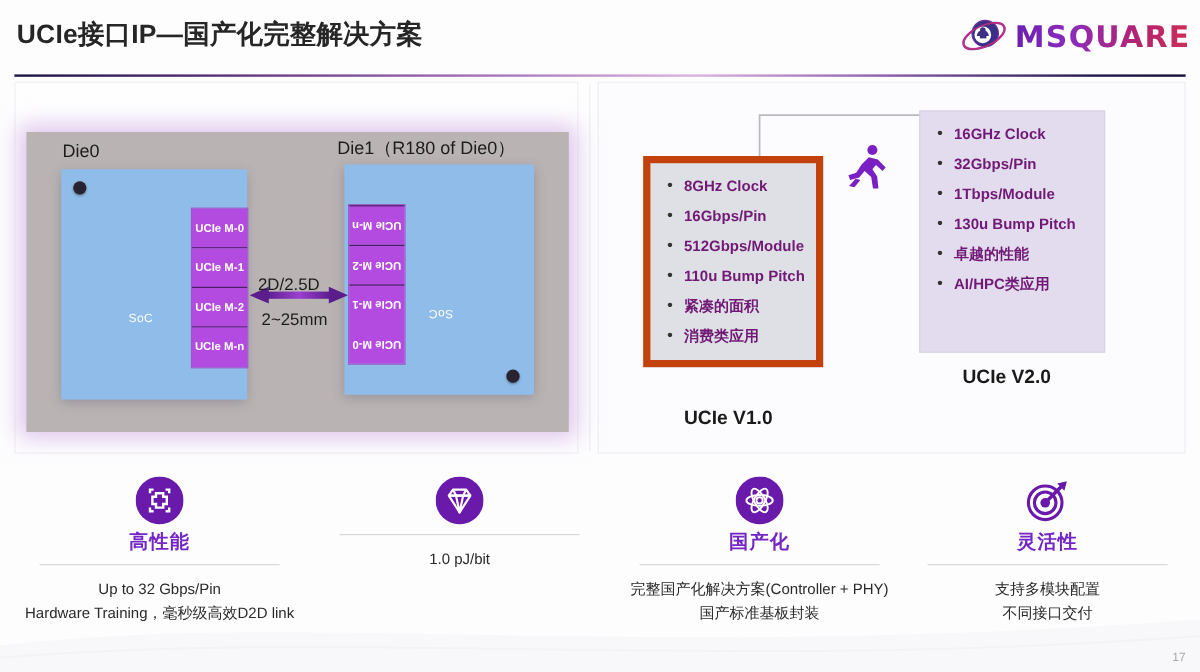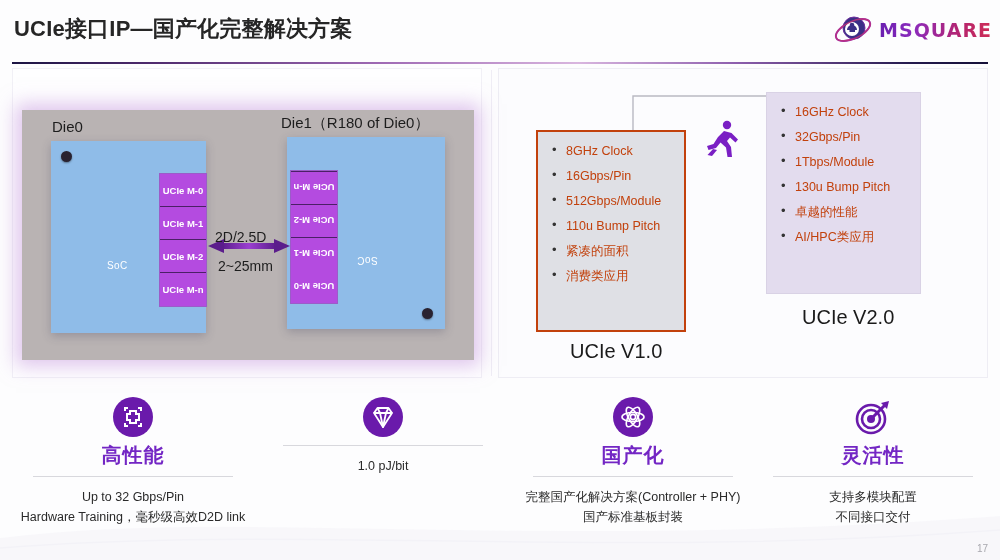"MSQUARE" .logo-text { font-size: 19px -> 25px }
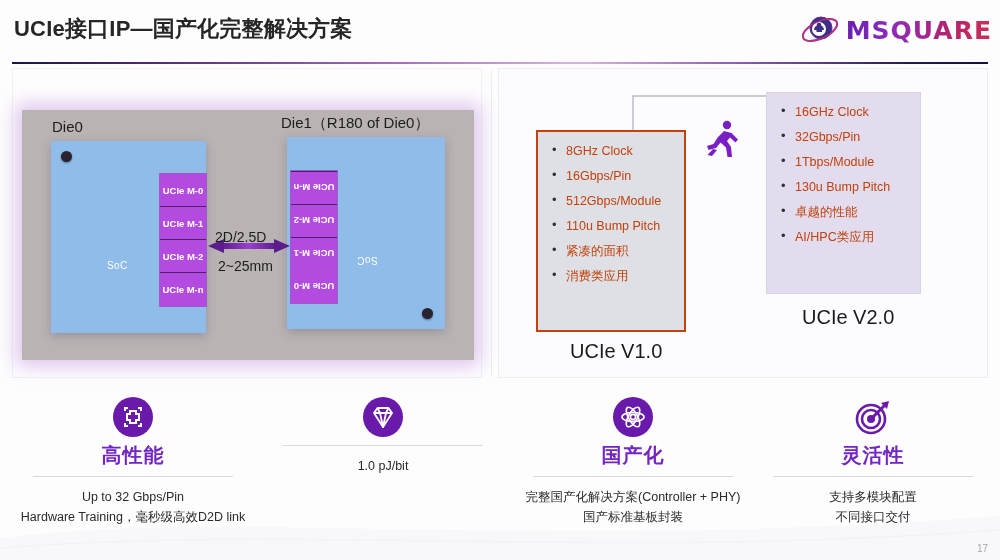"16GHz Clock" .vbox li { color: #c2410c -> #701a75; font-weight: none -> bold }
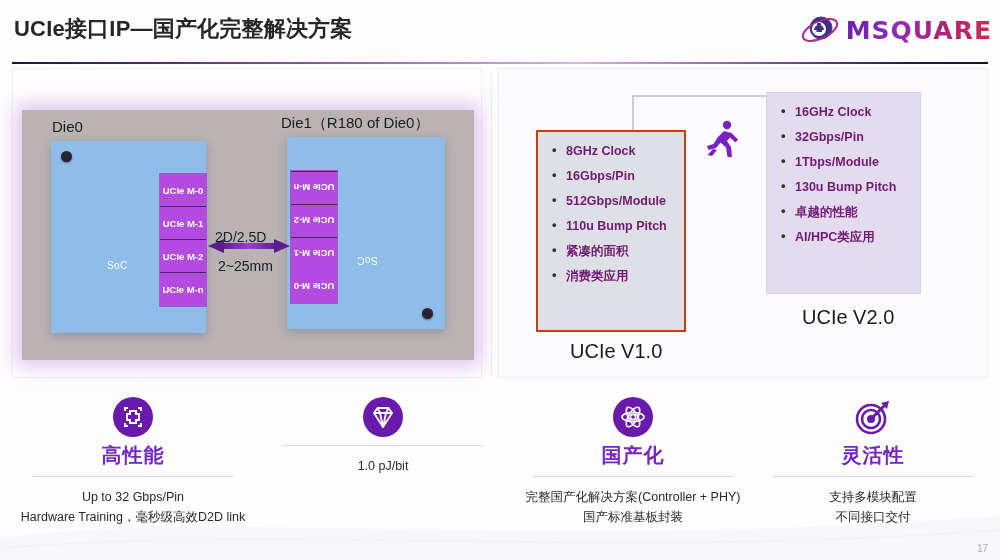"8GHz Clock" .vbox-v1 { border: 2px solid #c2410c -> 6px solid #c2410c; height: 202px -> 176px }
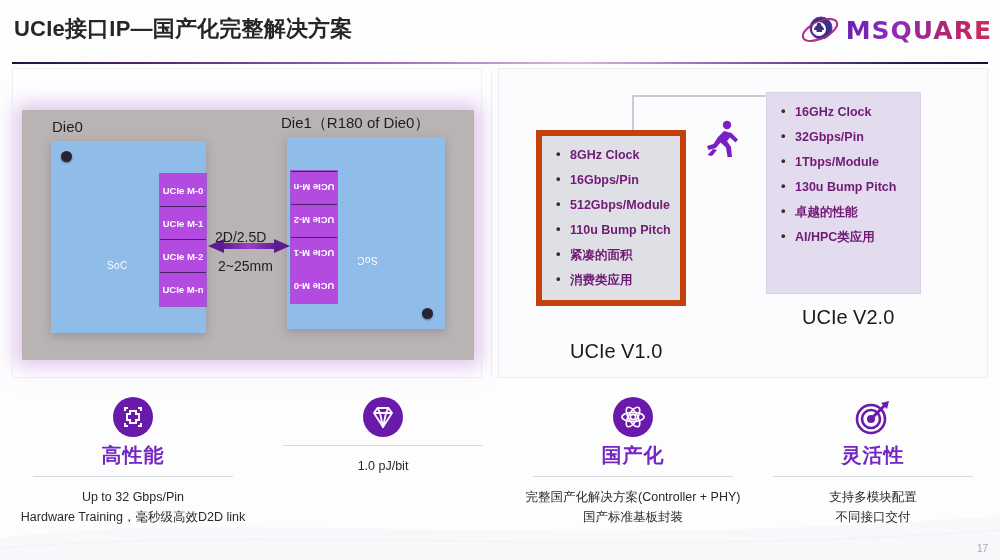"UCIe V2.0" .vcap { font-size: 20px -> 16px; font-weight: normal -> bold }
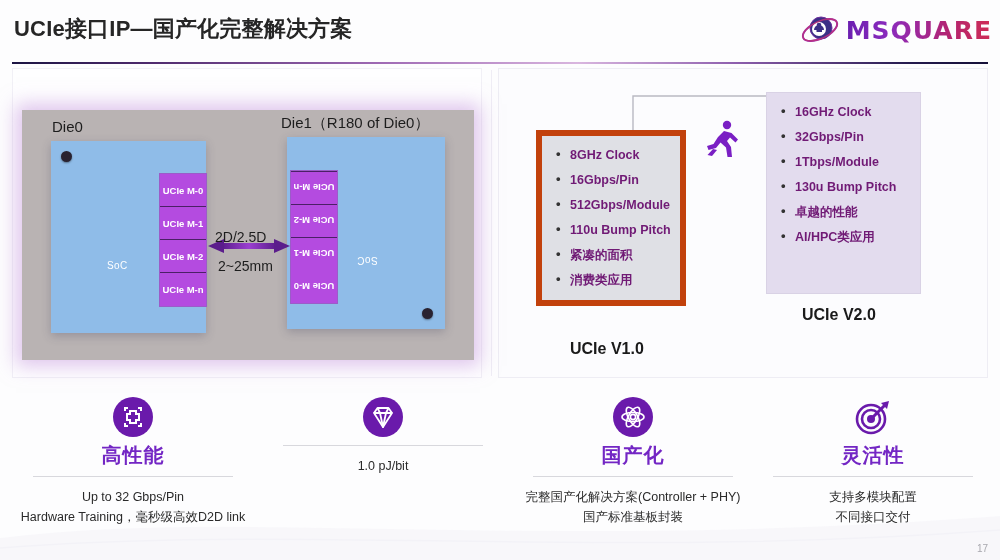"高性能" .feat-title { font-size: 20px -> 16px }
